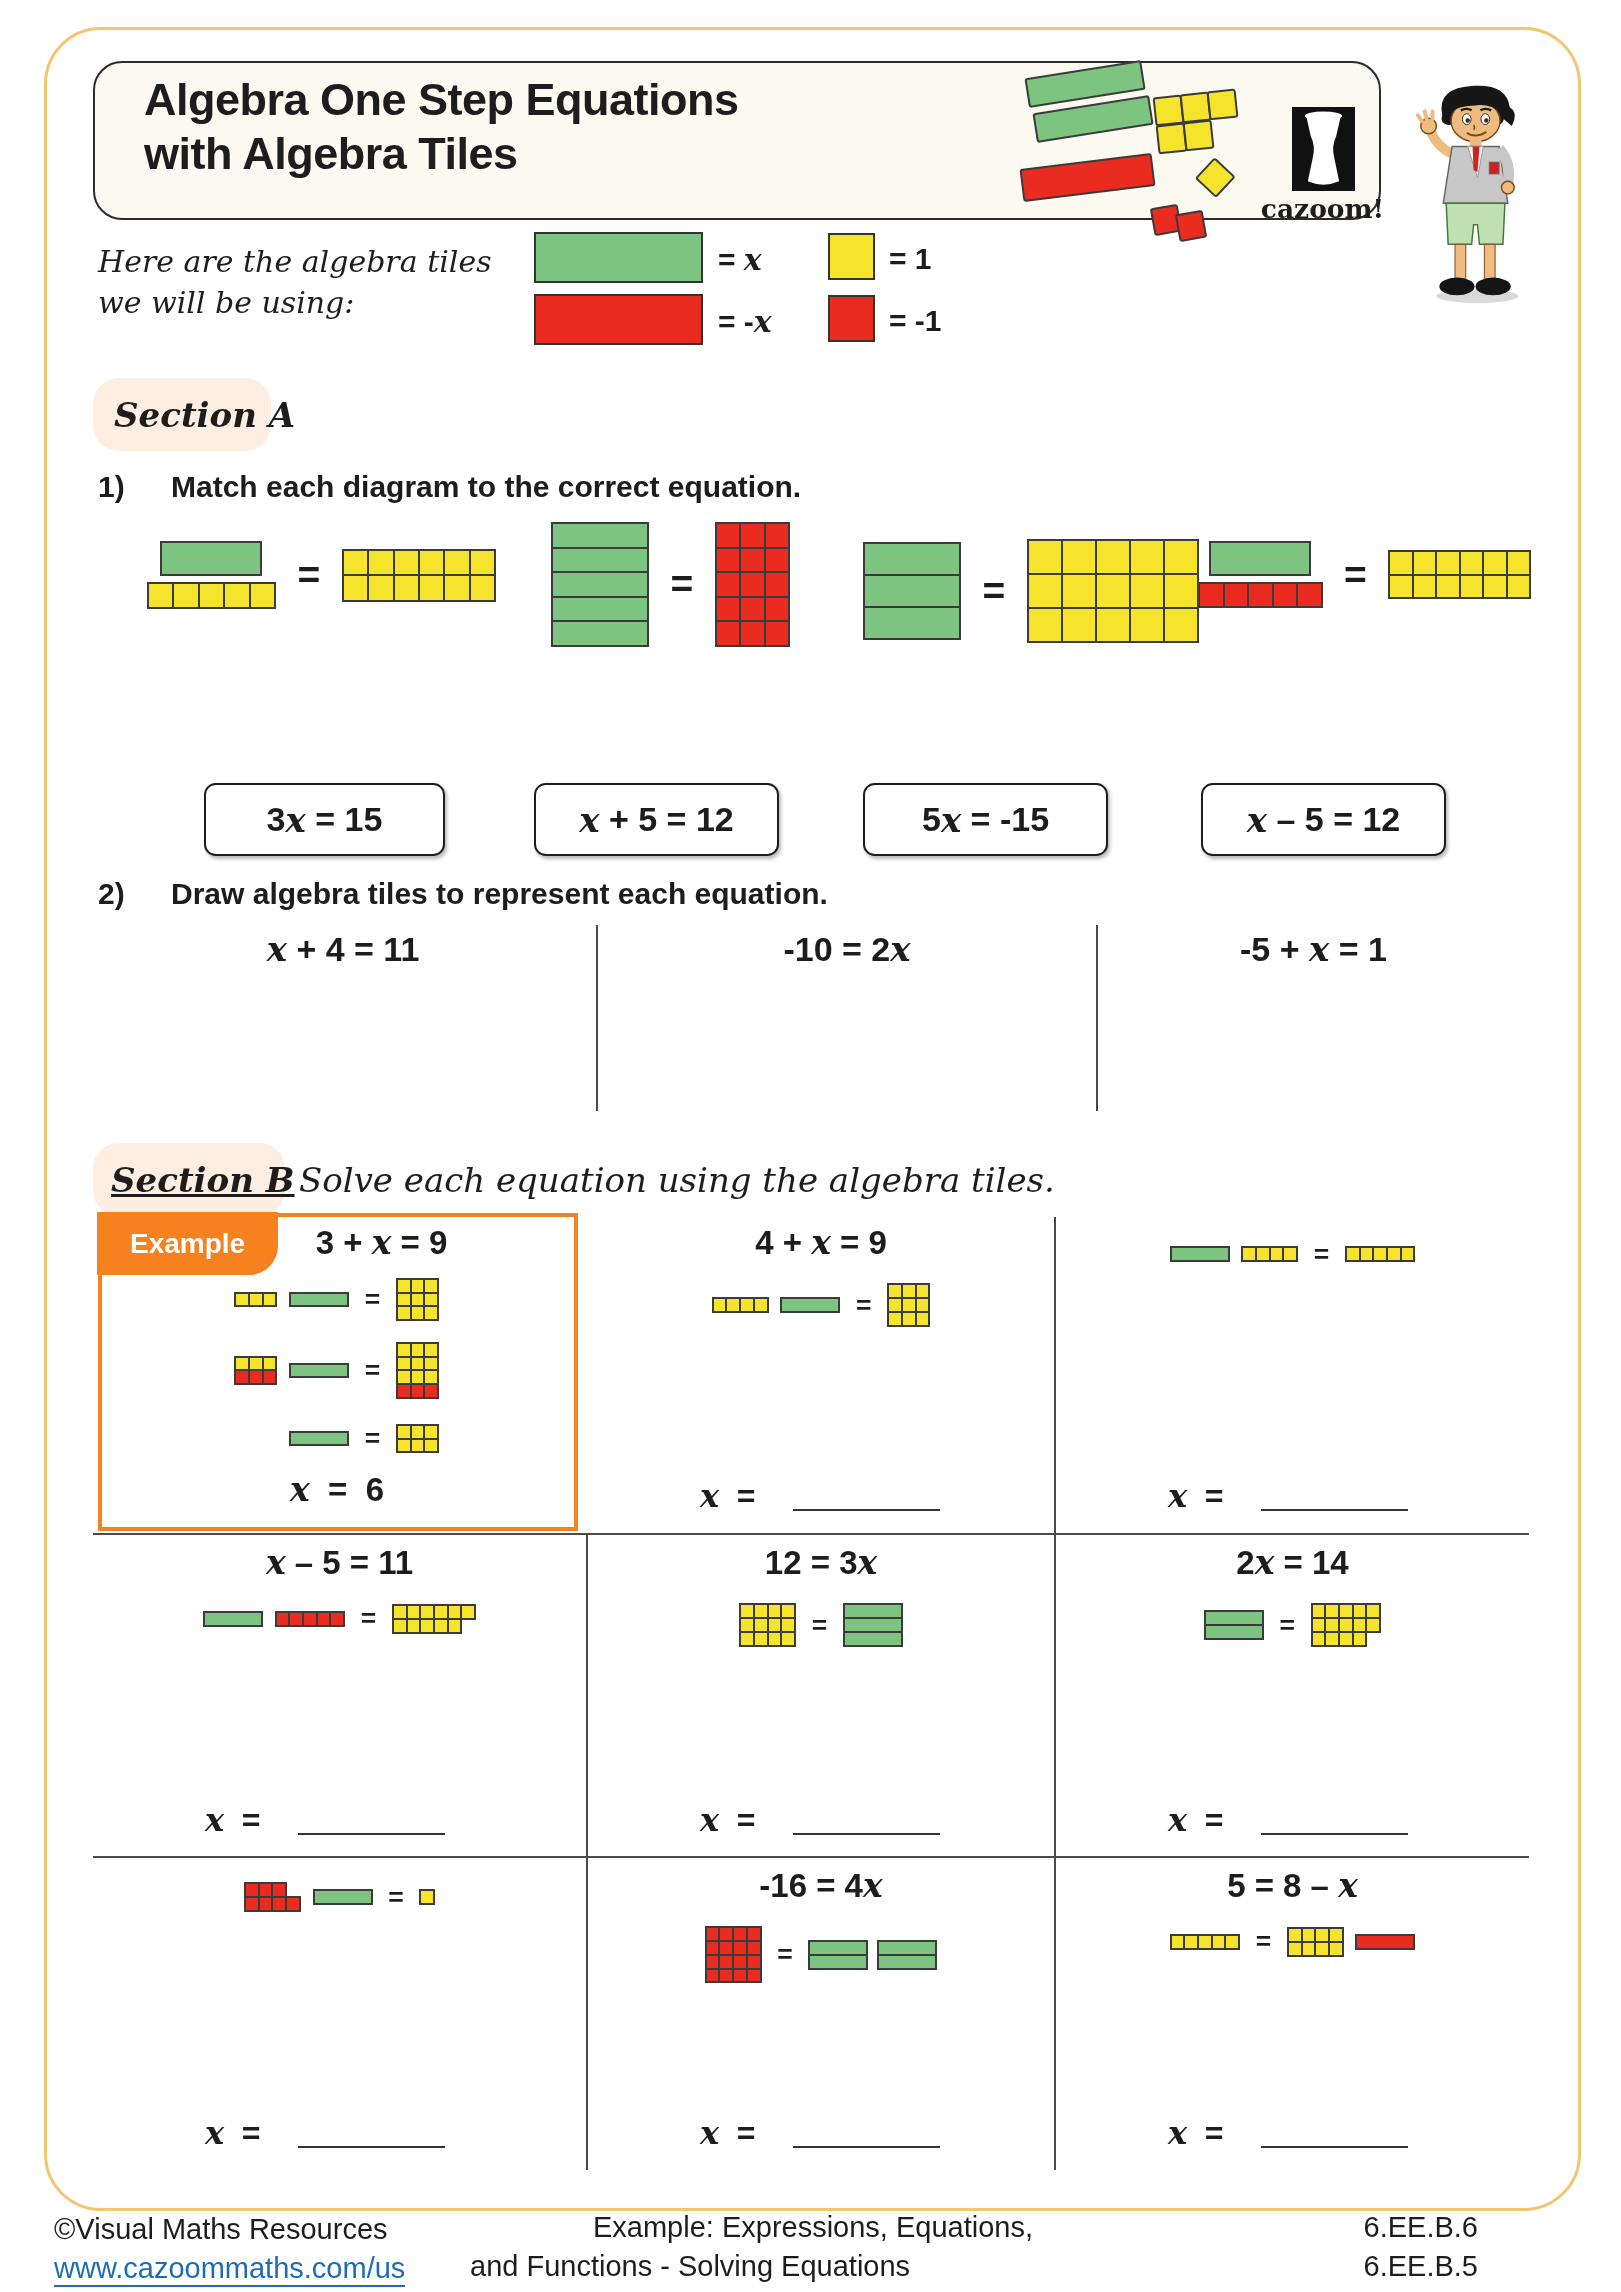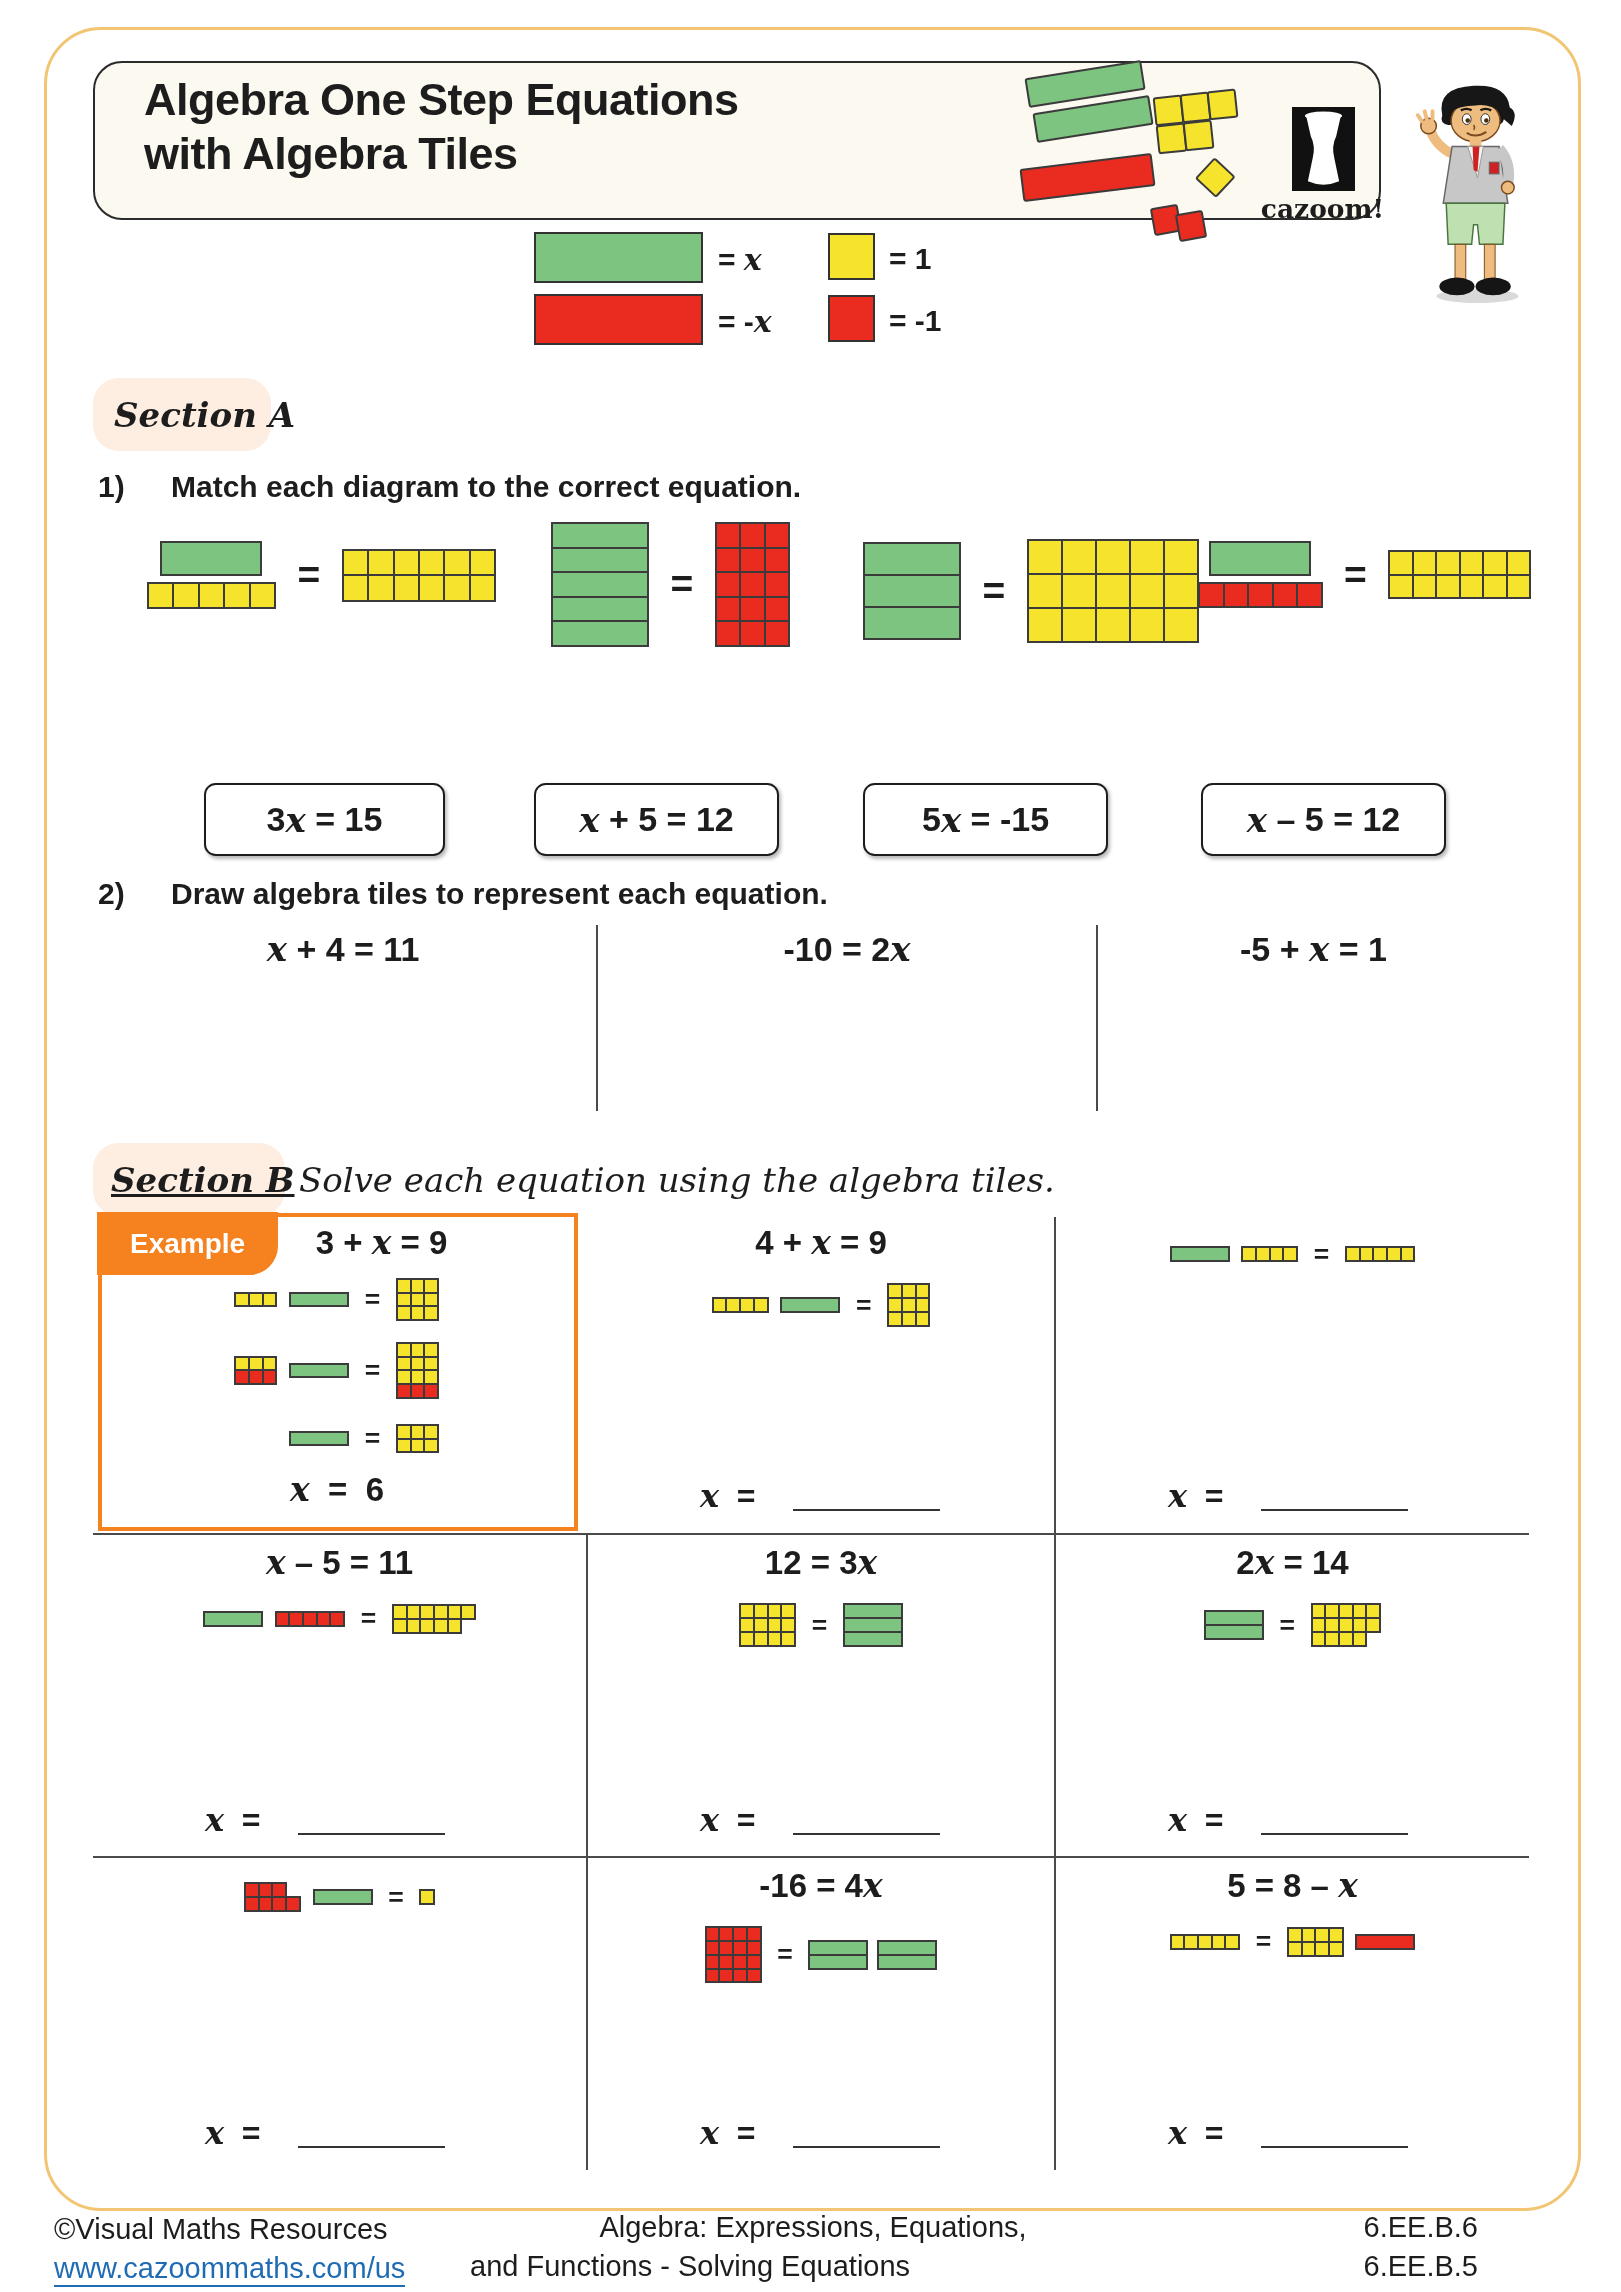"Here are the algebra tiles" div.legend-intro { html: none -> <div> <span>Here are the algebra tiles</span><br> <span>we will be using:</span> </div> }
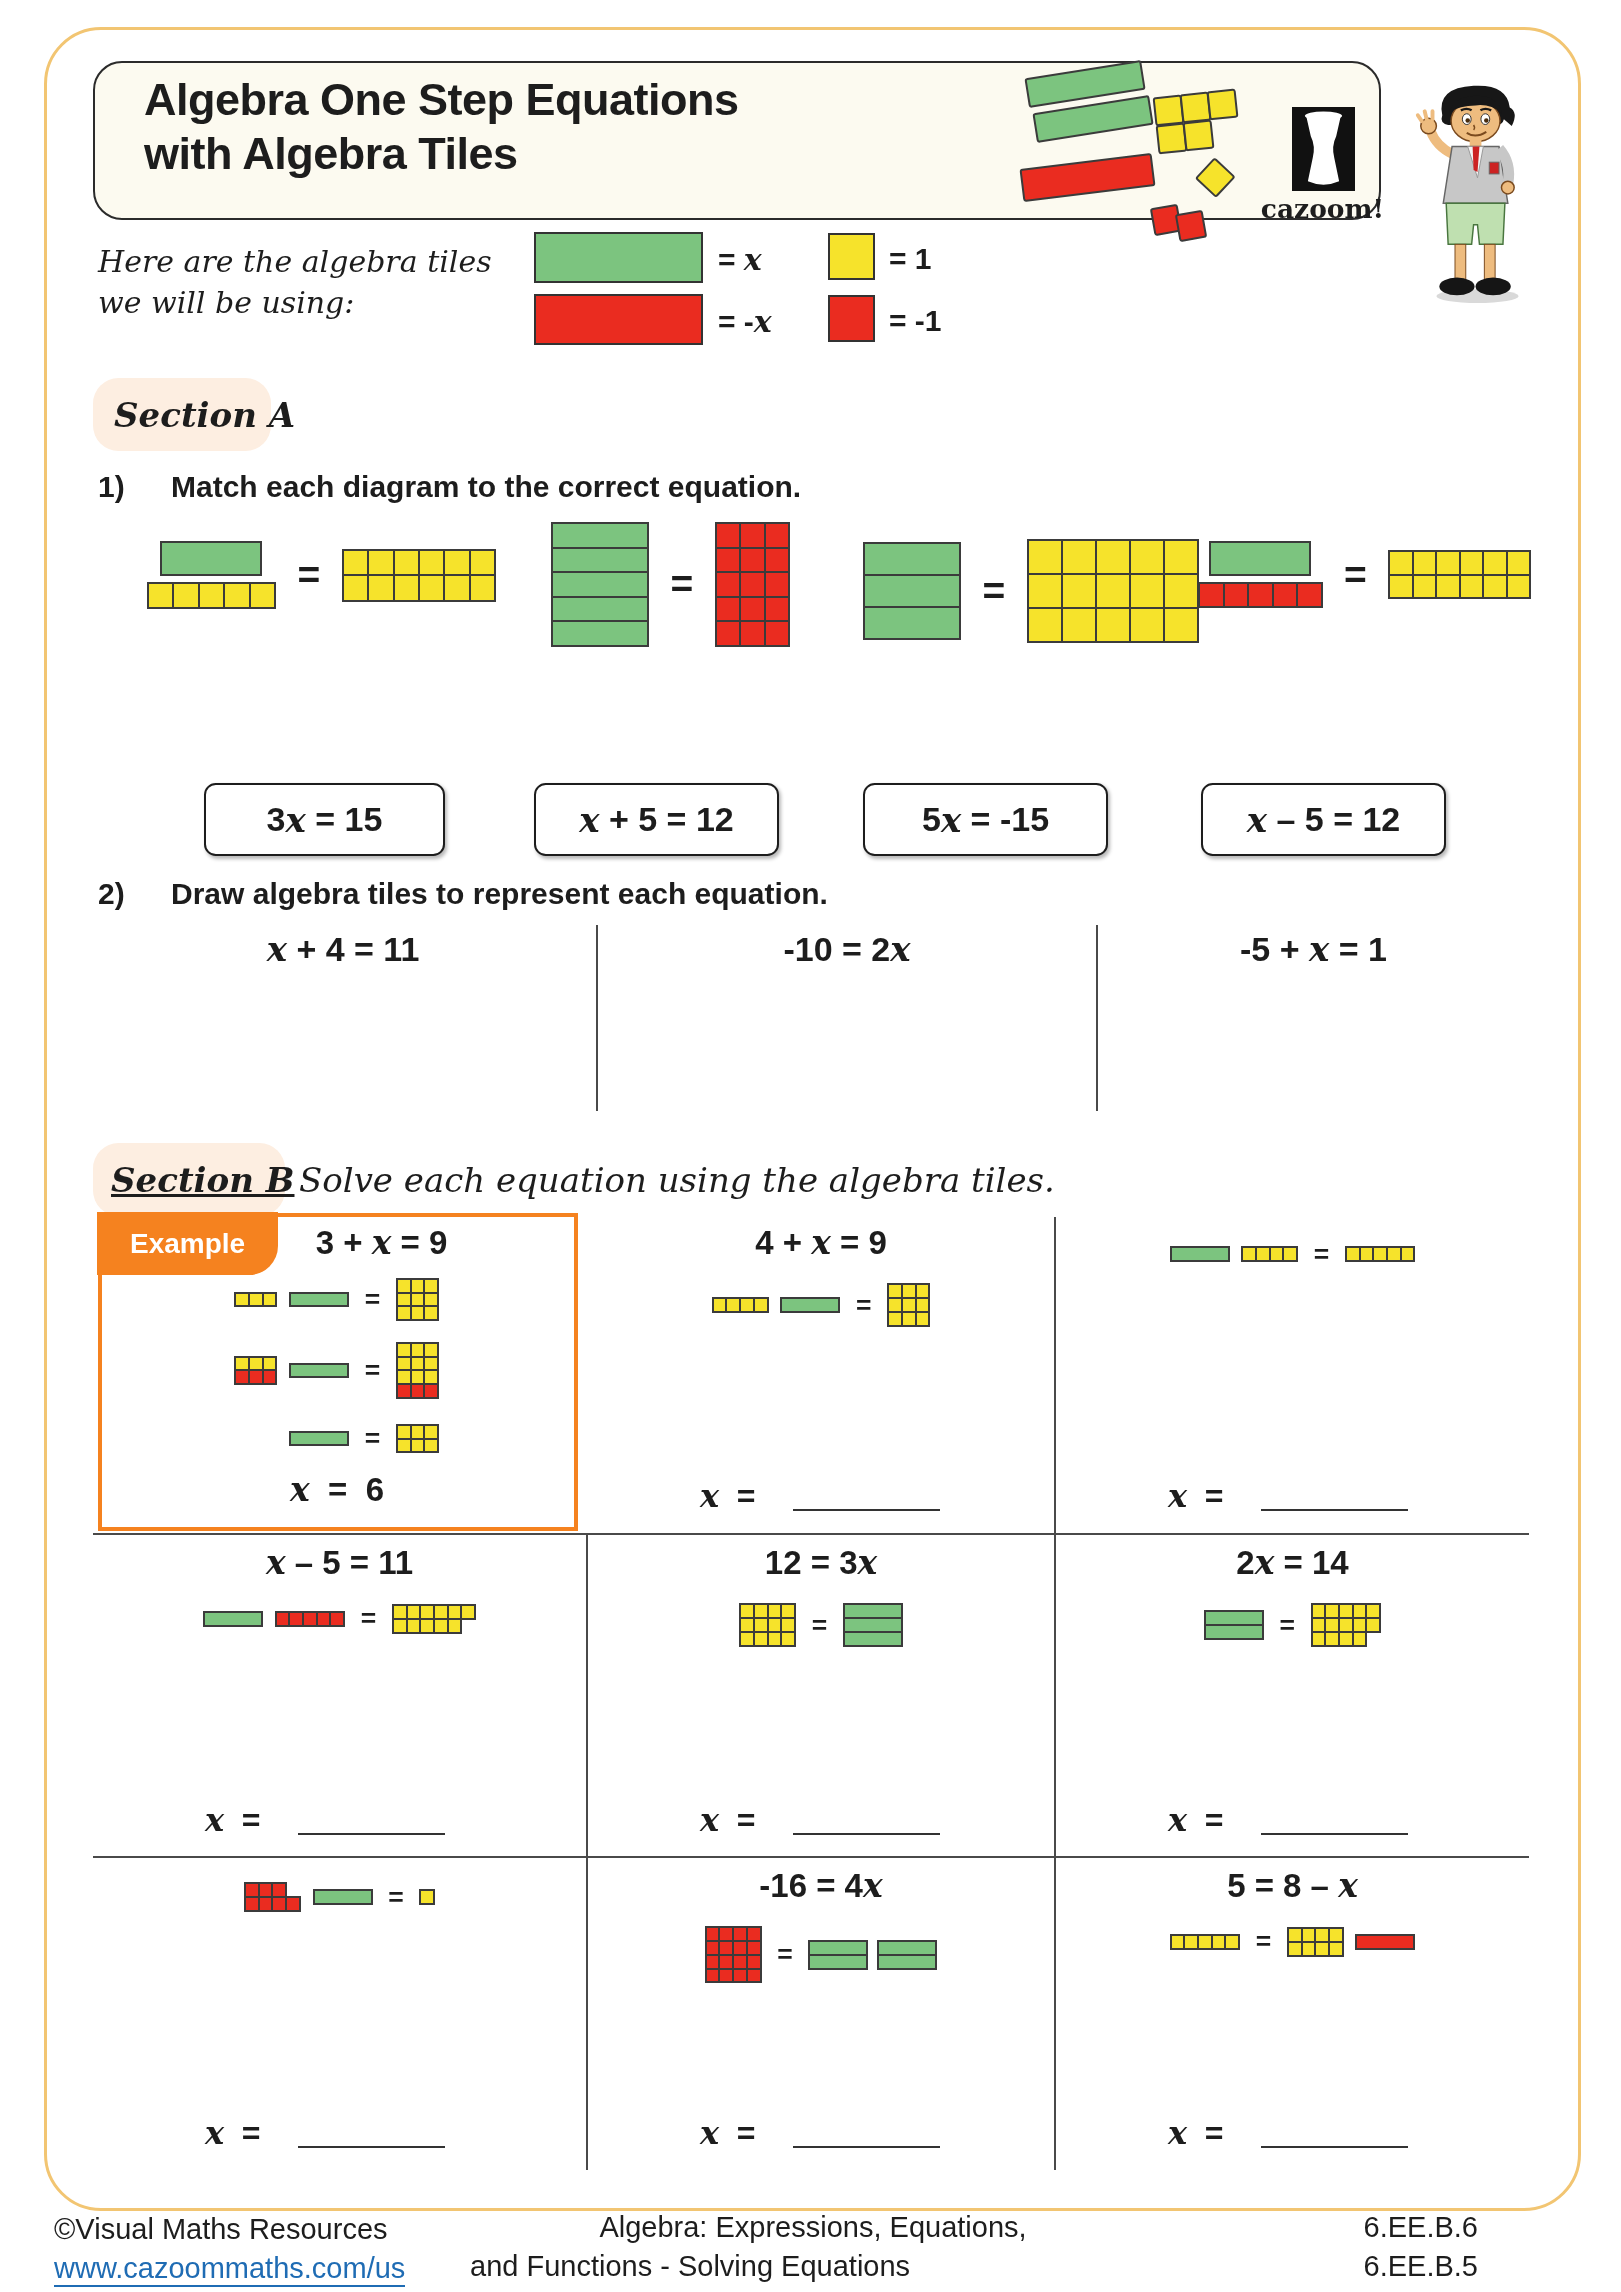"Algebra: Expressions, Equations," div.foot { text: Algebra -> Example }
